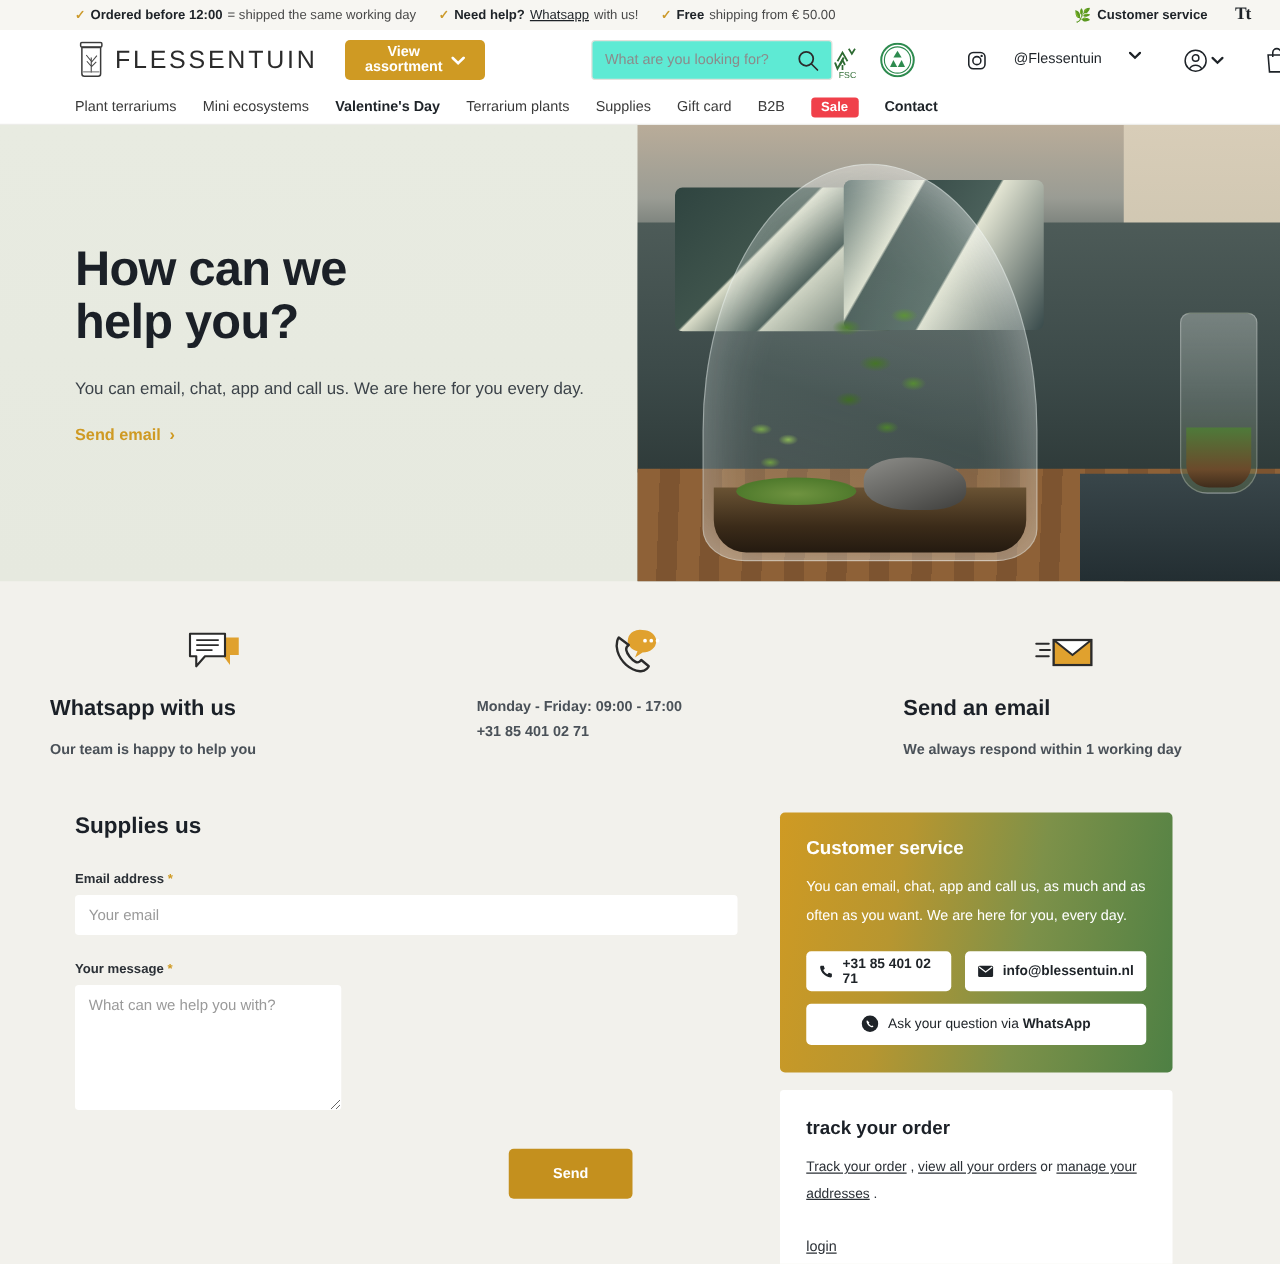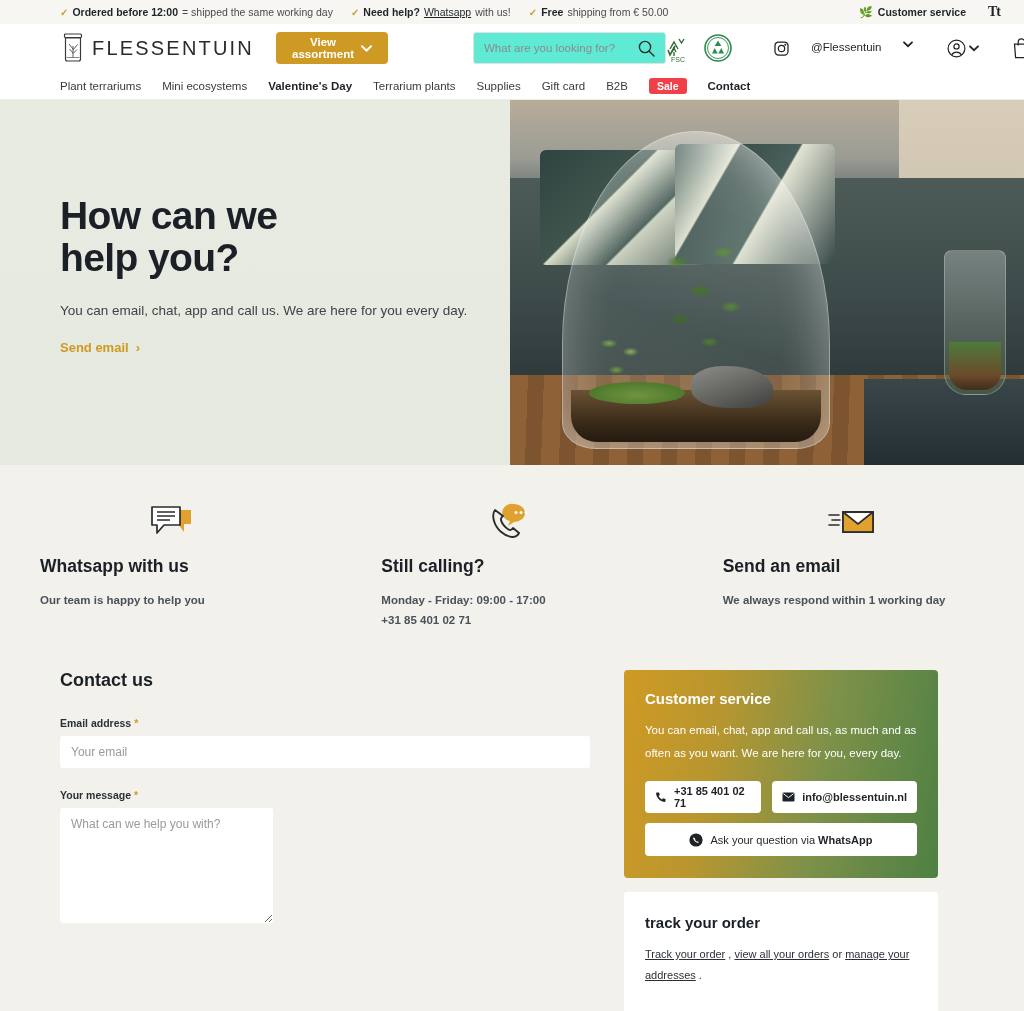"Still calling?" div.feat-title { html: <div>Still calling?</div> -> none }
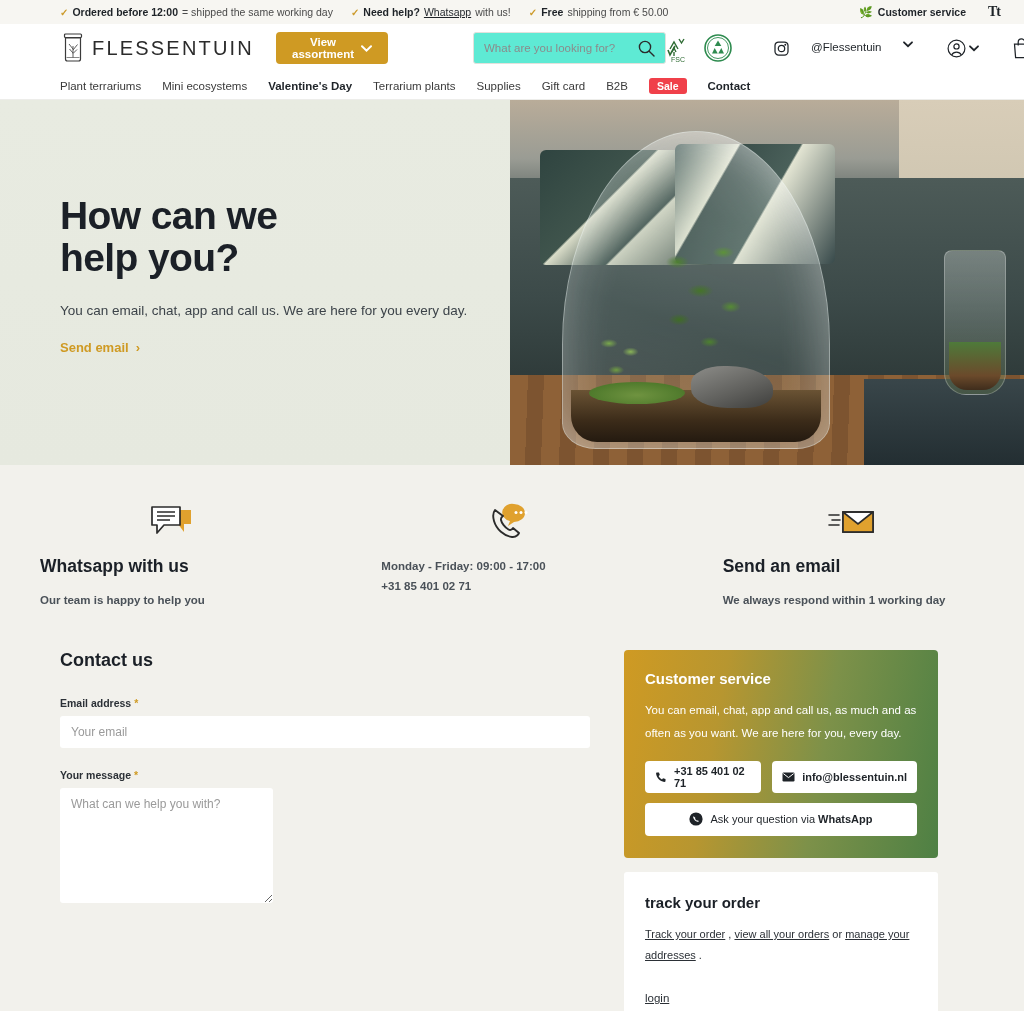"Contact us" div.contact-title { text: Contact -> Supplies }
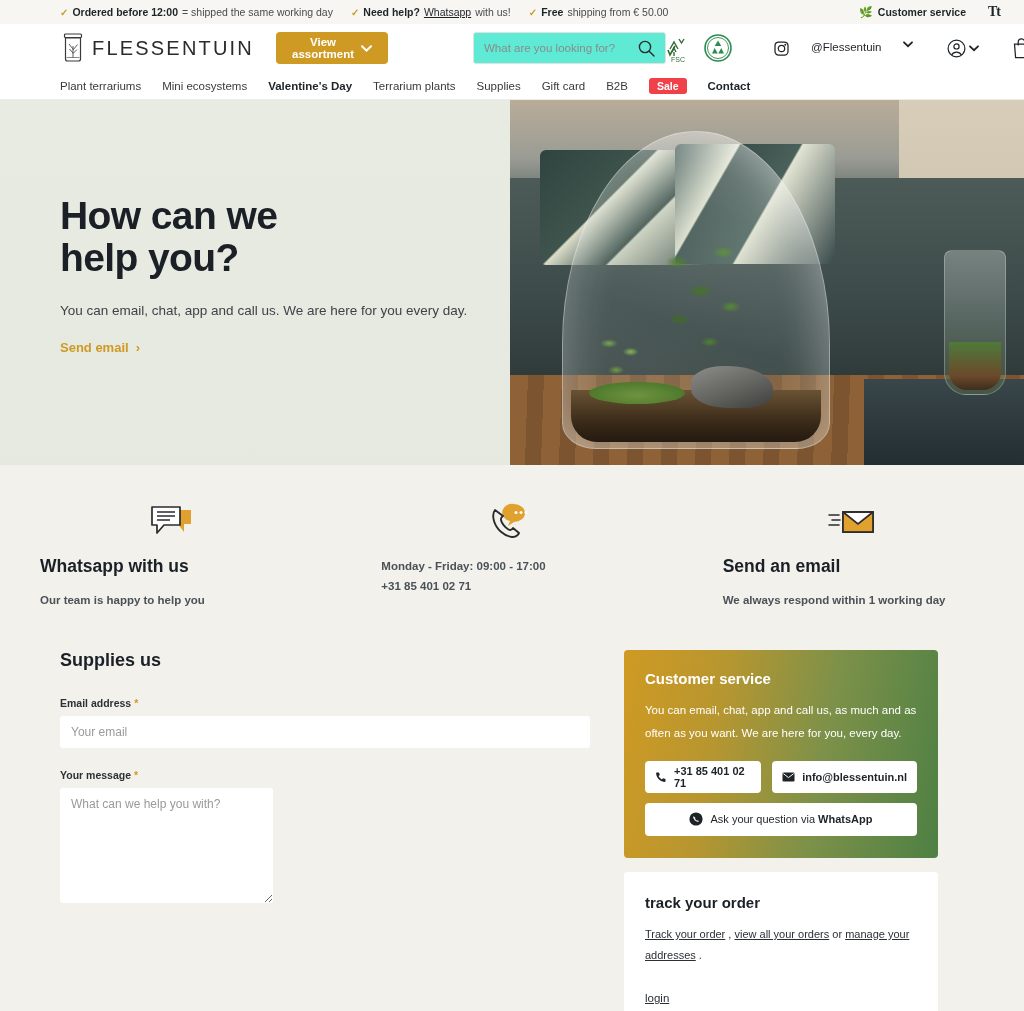"What can we help you" .field.msg textarea { height: 115px -> 100px }
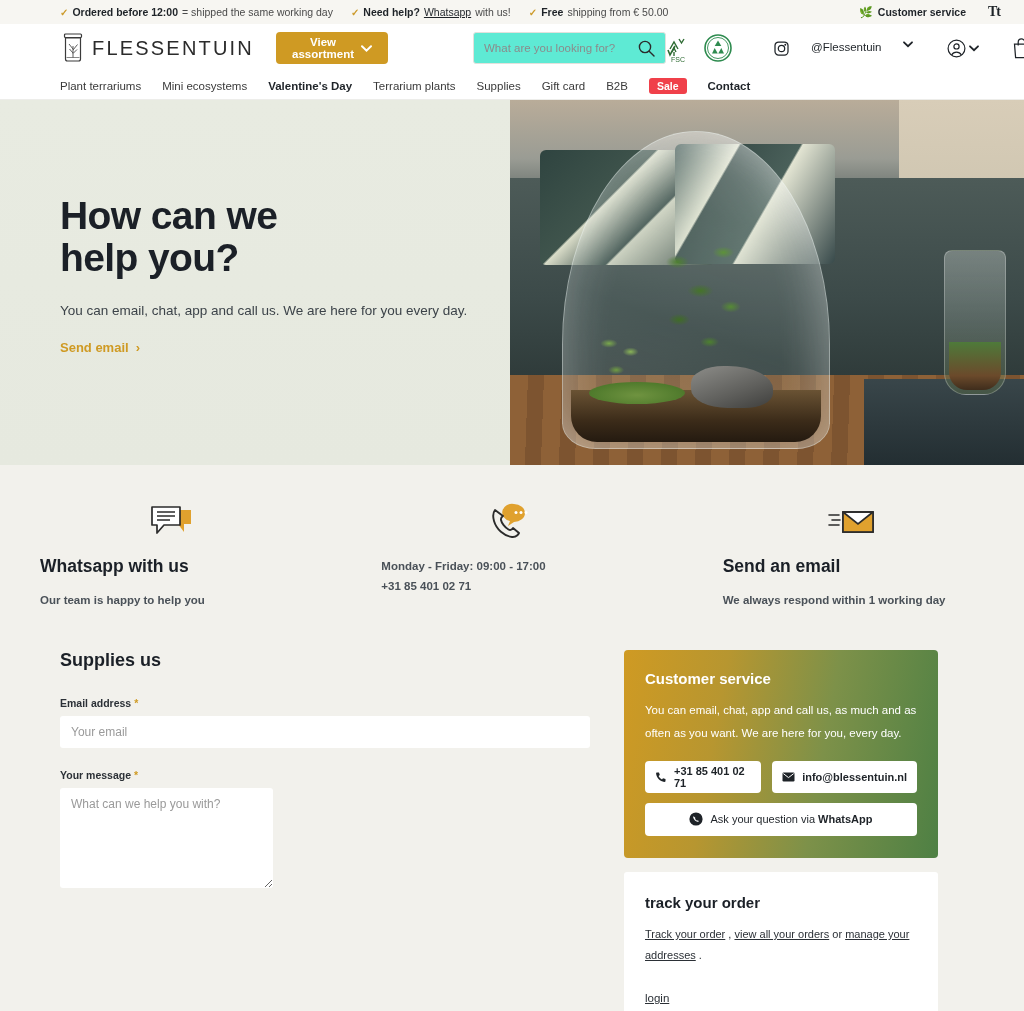"Send" div.send-row { html: none -> <div> <button>Send</button> </div> }
